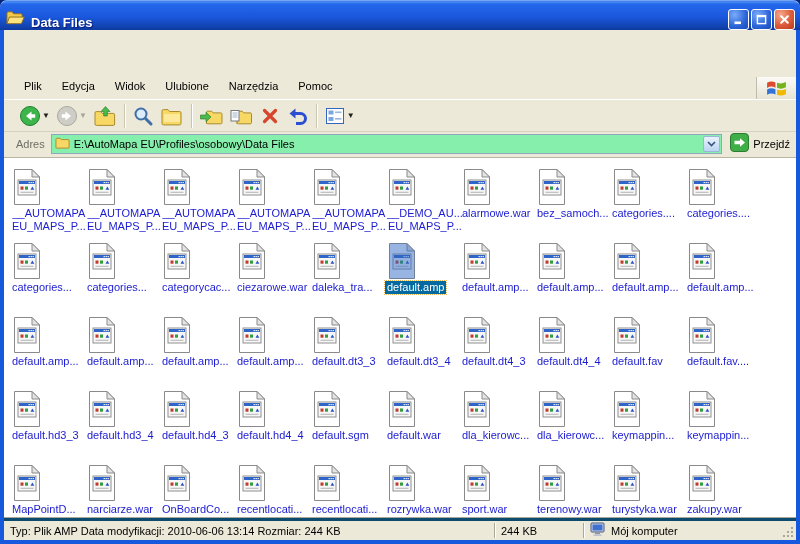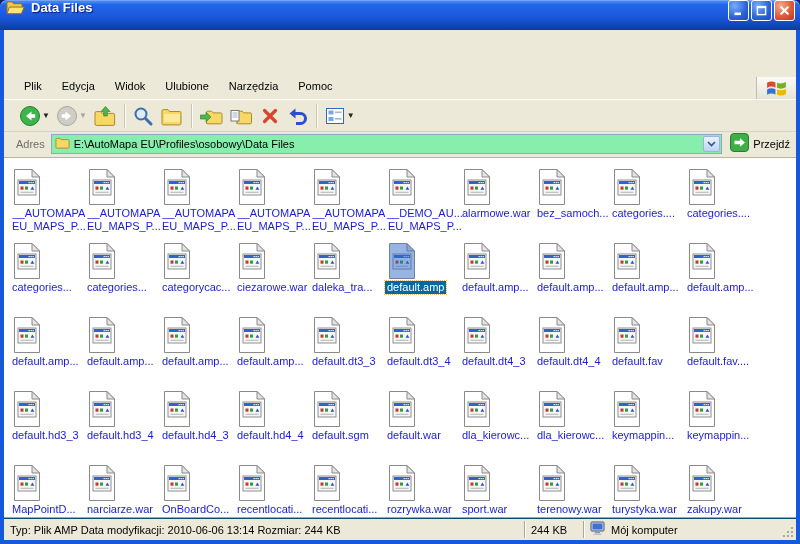"Data Files" .titlebar { align-items: flex-start -> flex-end }
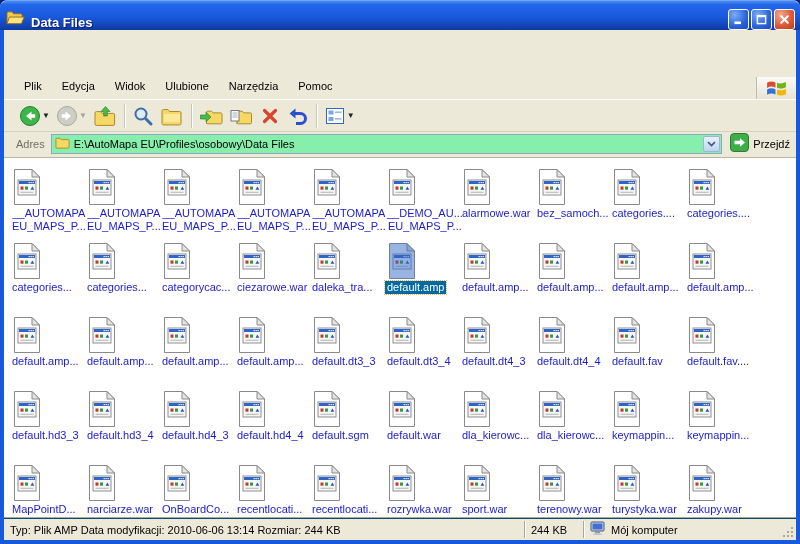"Typ: Plik AMP Data modyfikacji:" .statusbar { border-top: 1px solid #0c4a6e -> 3px solid #0c4a6e }
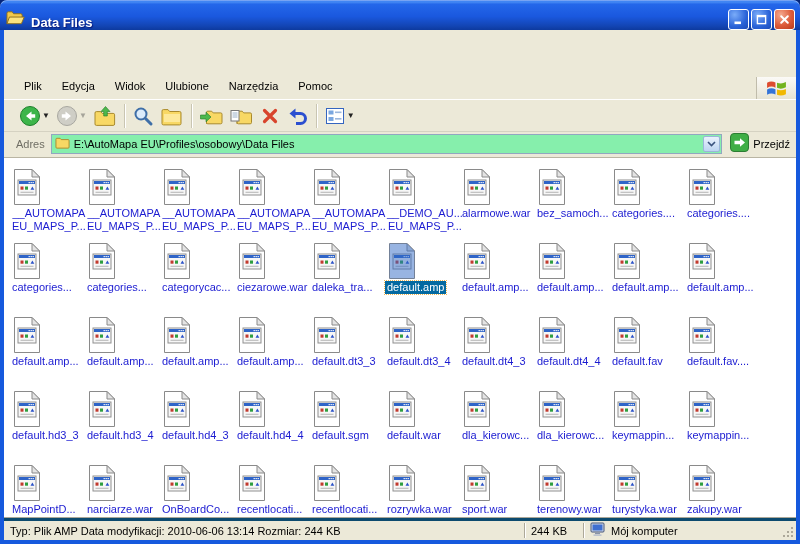"244 KB" .sb-size { width: 58px -> 88px }
